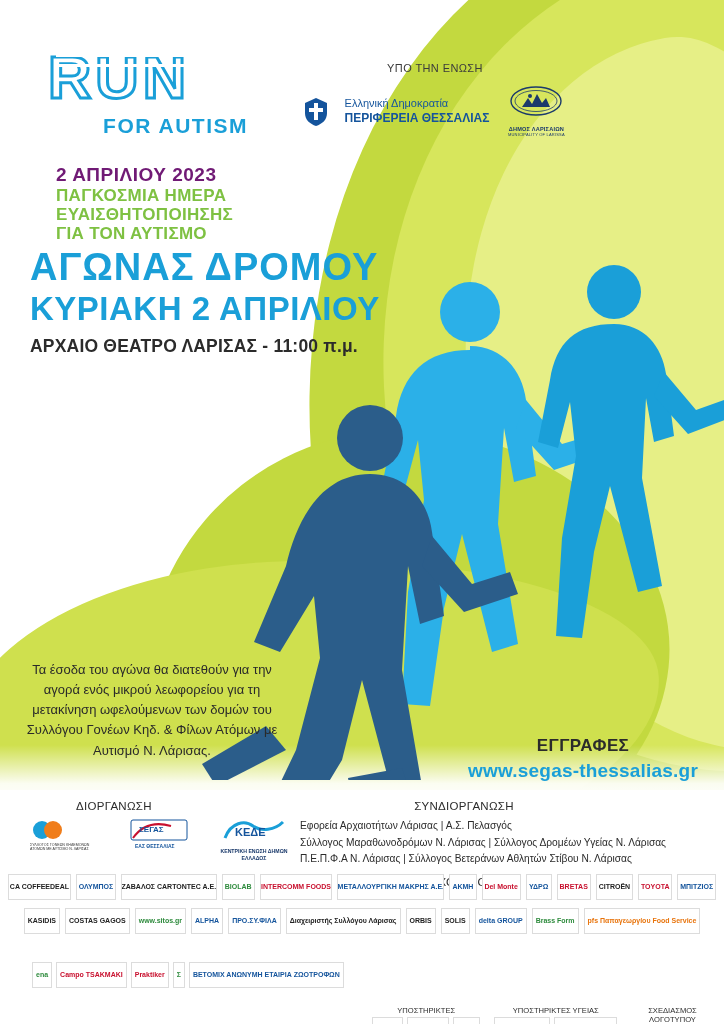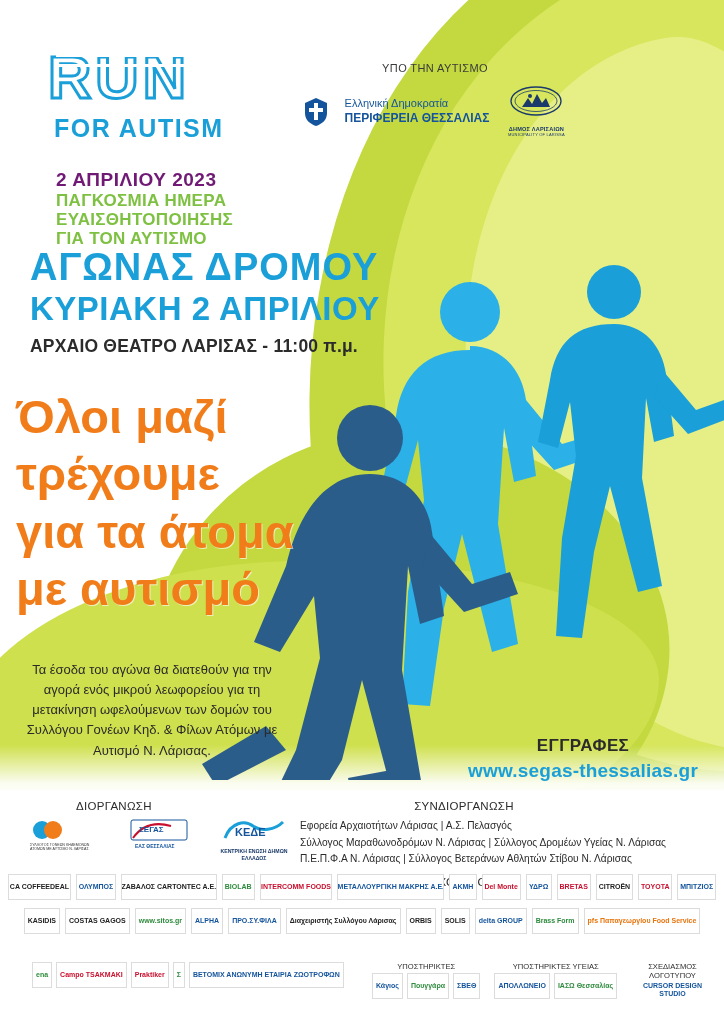"ΥΠΟ ΤΗΝ ΑΥΤΙΣΜΟ" div.auspices-title { text: ΑΥΤΙΣΜΟ -> ΕΝΩΣΗ }
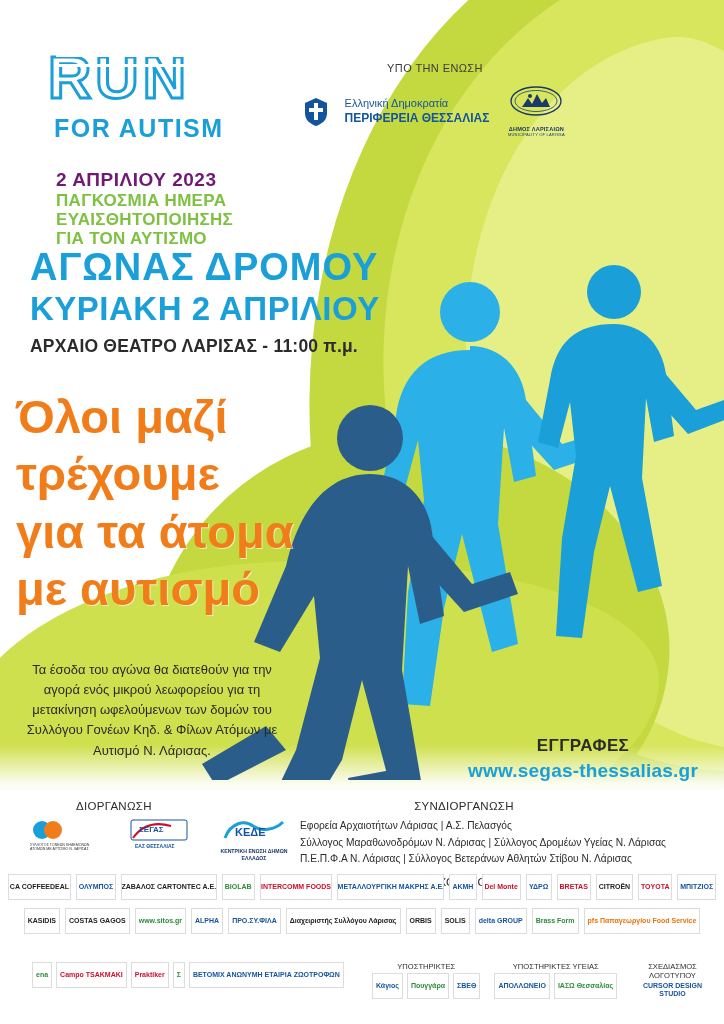"FOR AUTISM" .for-autism { font-size: 25px -> 21px; text-align: none -> right }
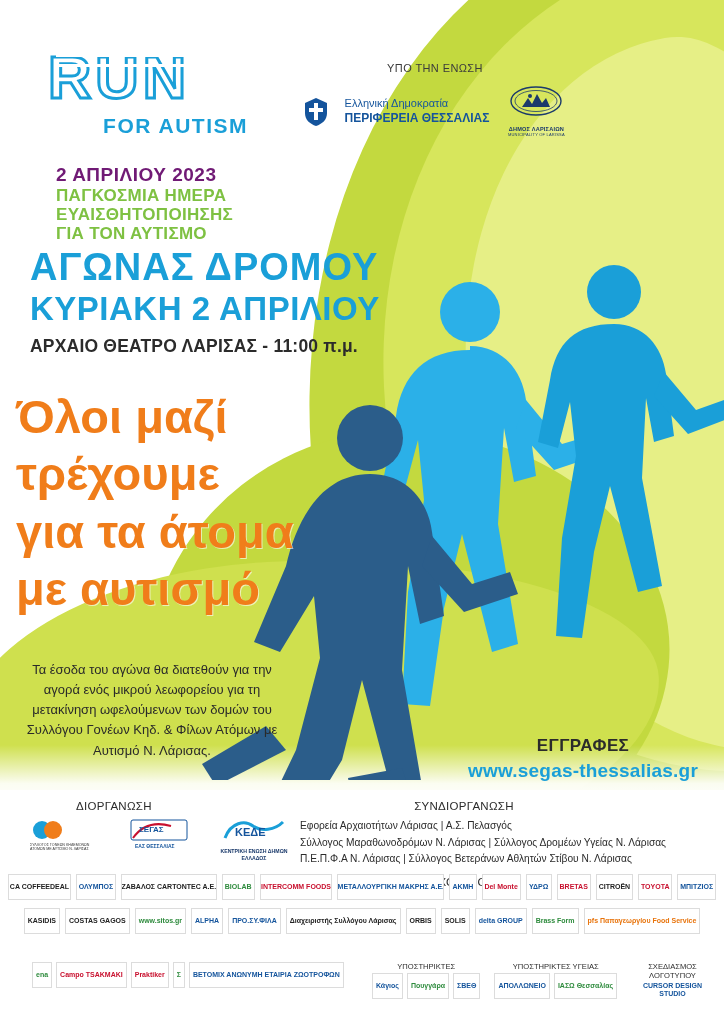"Όλοι μαζί" div.slogan { html: <div> <div>Όλοι μαζί</div> <div>τρέχουμε</div> <div>για τα άτομα</div> <div>με αυτισμό</div> </div> -> none }
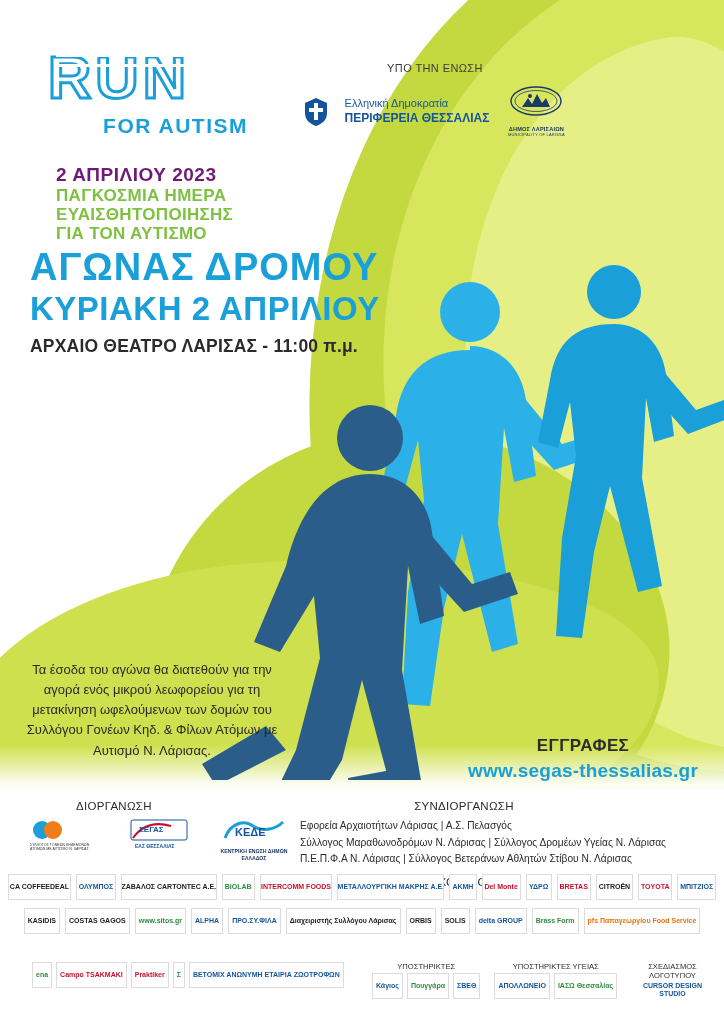"ΥΠΟΣΤΗΡΙΚΤΕΣ" .fg-title { margin-top: none -> 44px }
